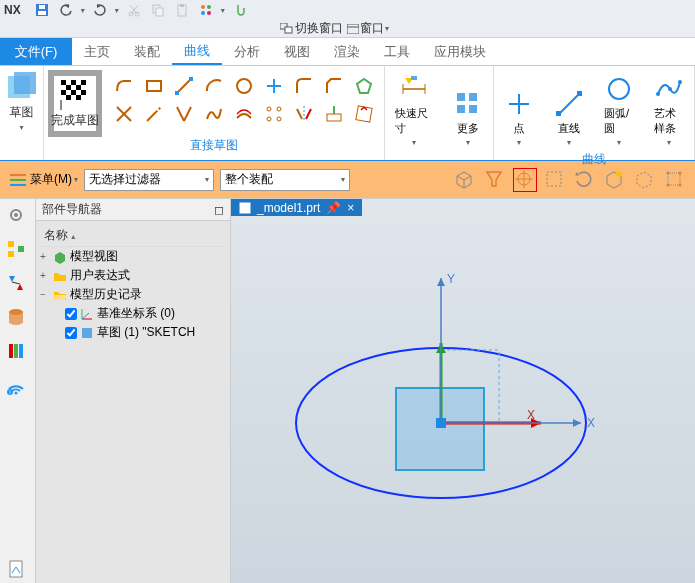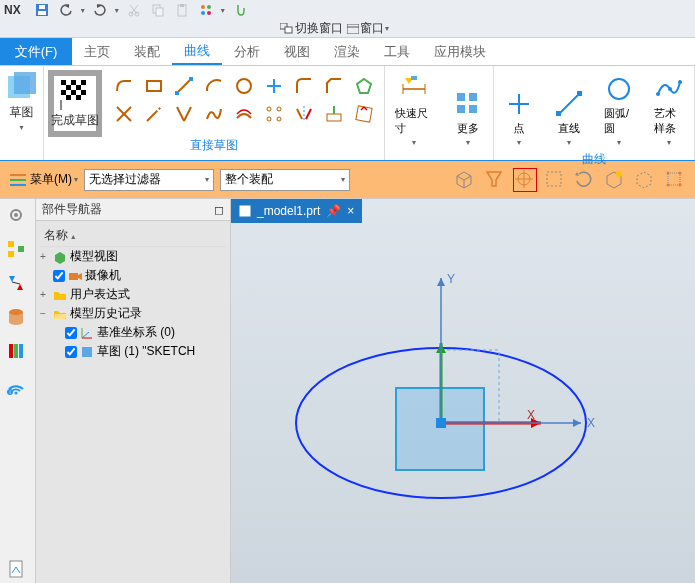"_model1.prt" .vp-tab { height: 24px -> 17px }
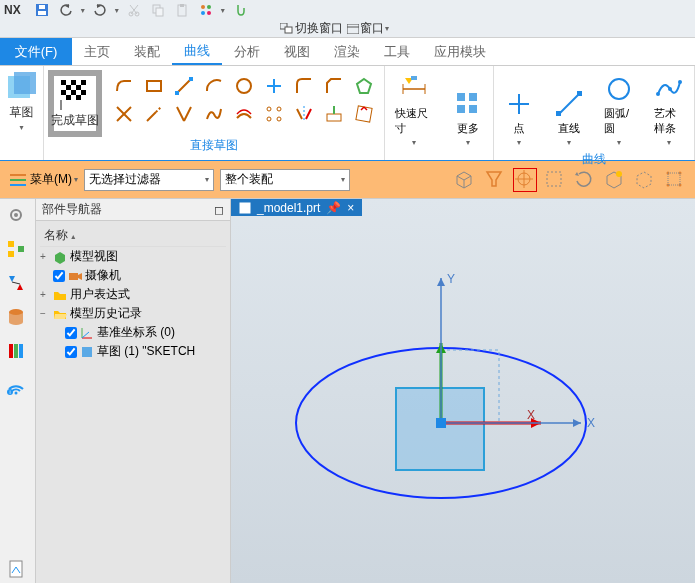"摄像机" div.tree-item { html: <div> <span></span> <input> <svg> <rect></rect> <polygon></polygon> </svg> <span>摄像机</span> </div> -> none }
